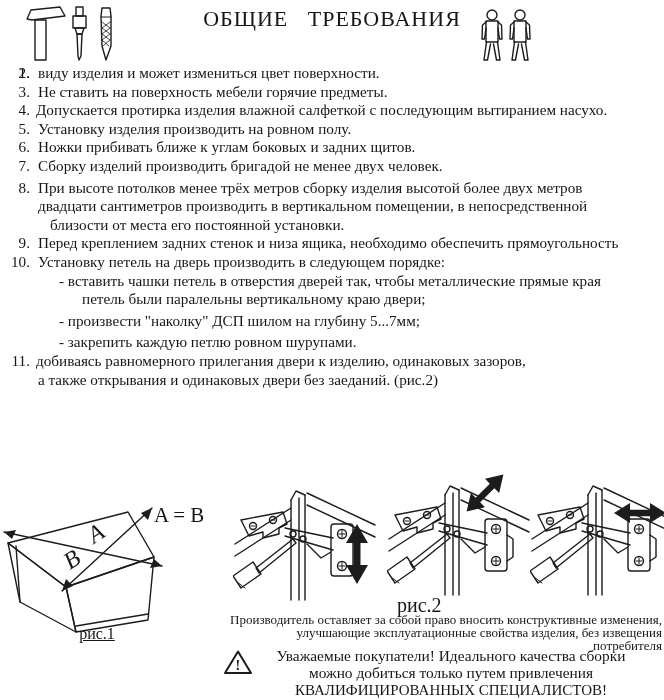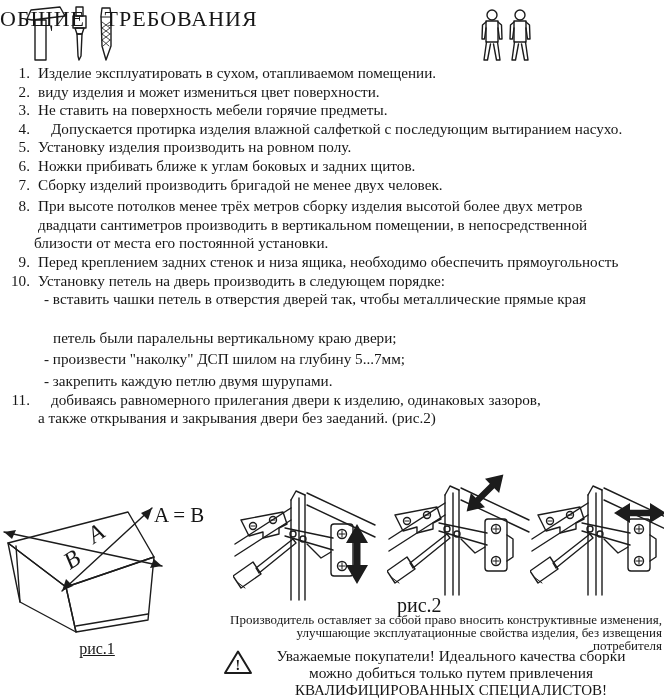"ОБЩИЕ ТРЕБОВАНИЯ" .title { text-align: none -> center }
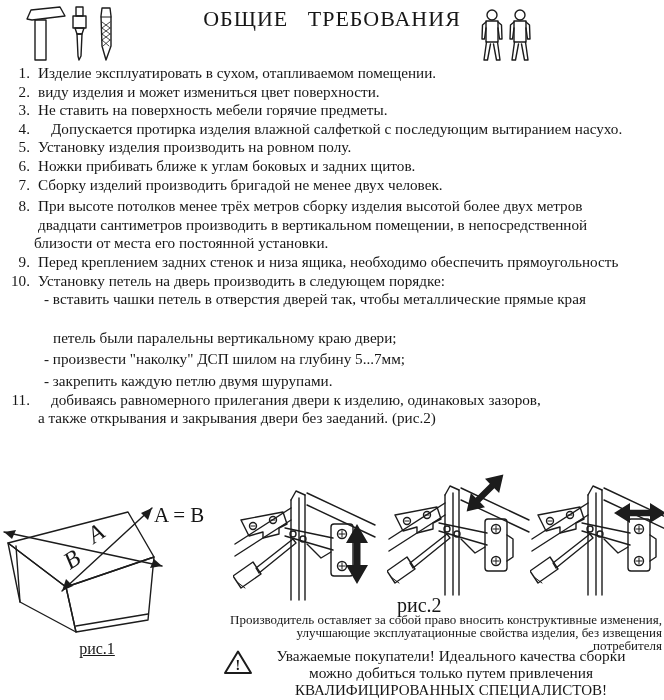"Изделие эксплуатировать в сухом," span { html: <span>Изделие эксплуатировать в сухом, отапливаемом помещении.</span> -> none }
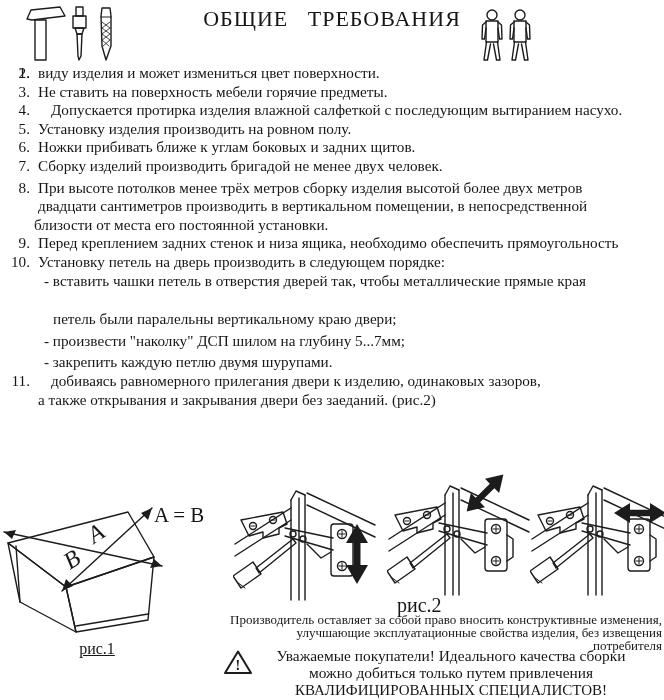"Допускается протирка изделия влажной" .line.cont2 { padding-left: 51px -> 36px }
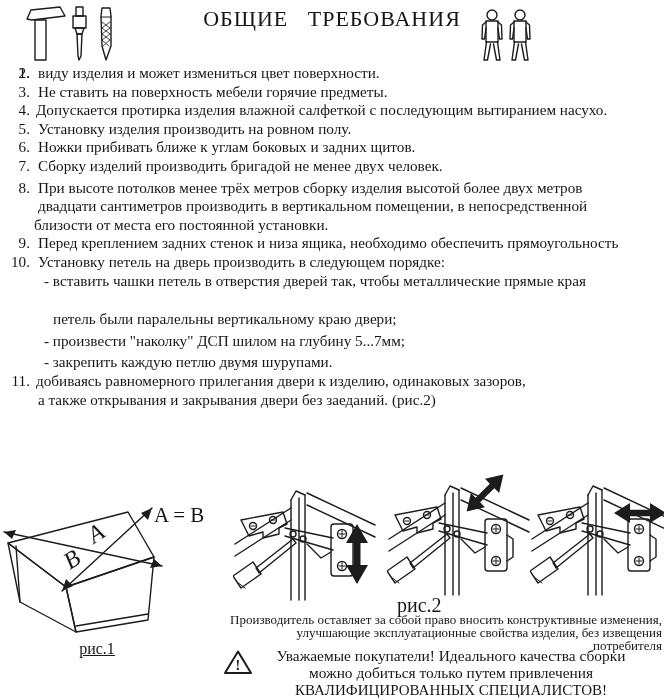"близости от места его постоянной" .line.cont3 { padding-left: 34px -> 50px }
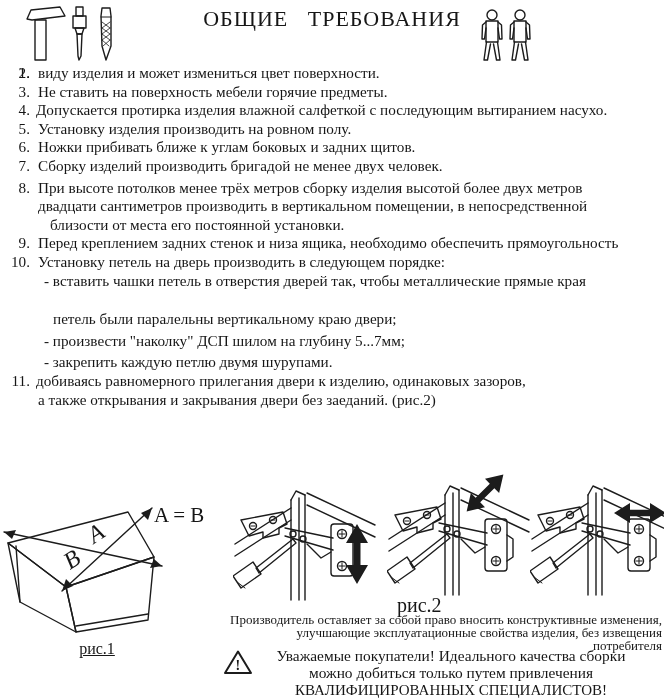"- вставить чашки петель в" .line.dash { padding-left: 44px -> 59px }
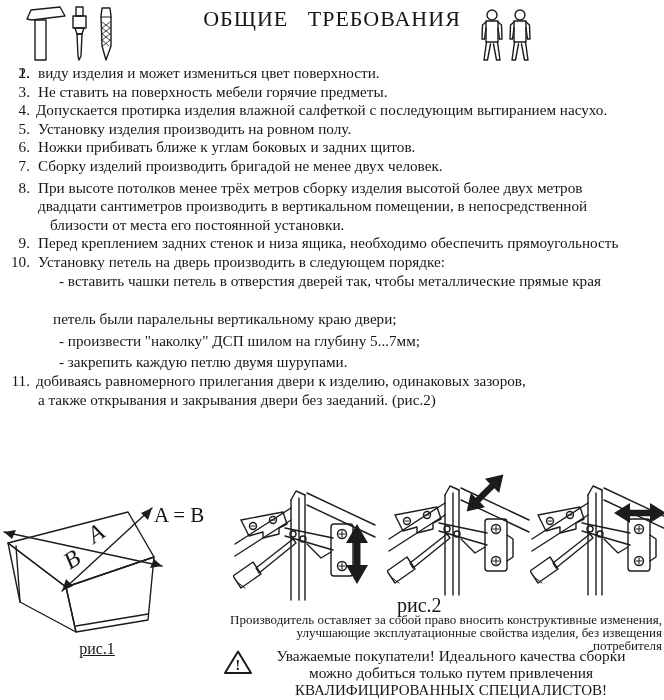"петель были паралельны вертикальному" .line.dashcont { margin-top: 20px -> none; padding-left: 53px -> 82px }
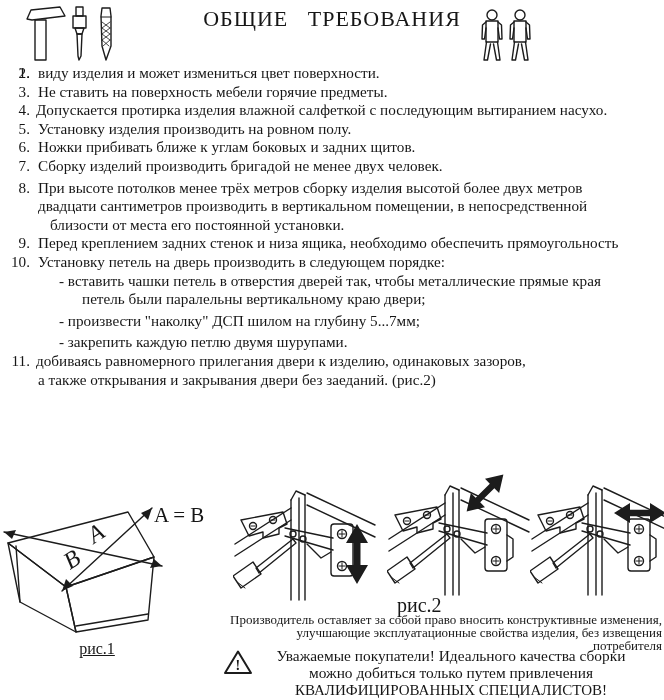"- закрепить каждую петлю двумя" span { text: двумя -> ровном }
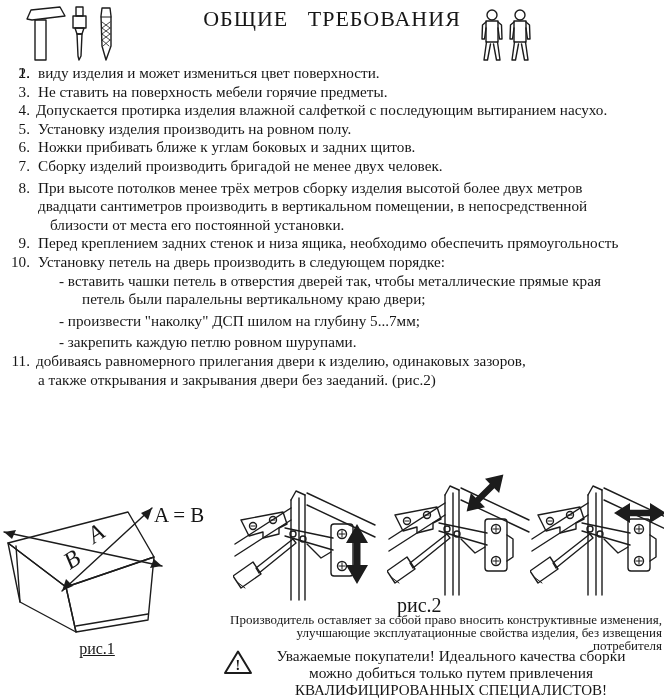"а также открывания и закрывания" span { text: закрывания -> одинаковых }
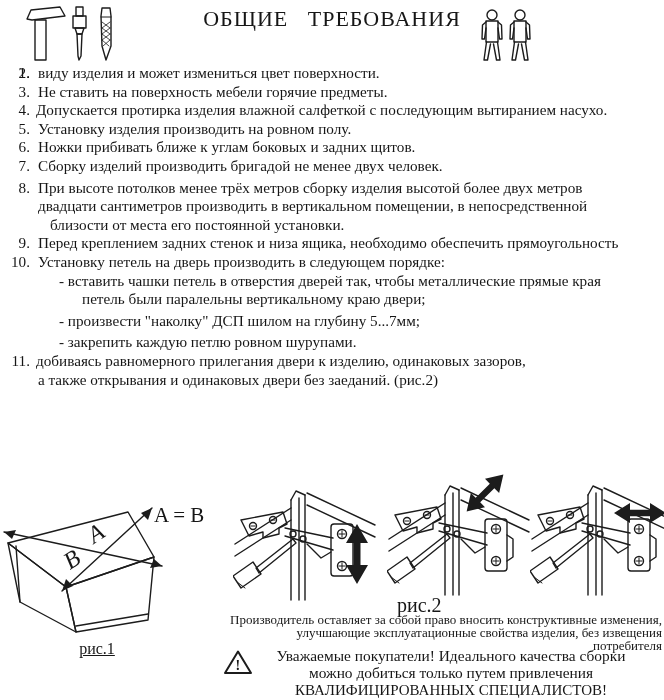"рис.1" .fig1-label { top: 640px -> 625px }
